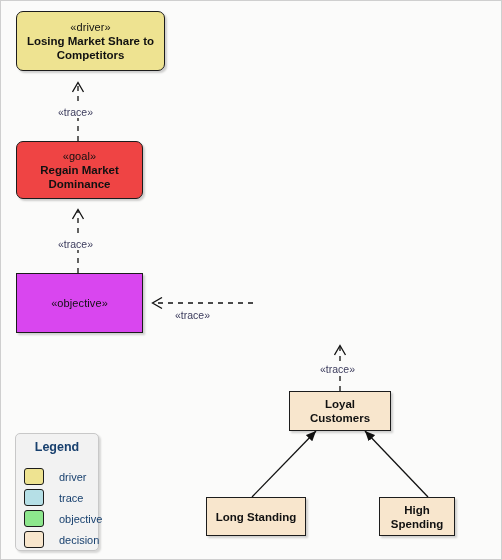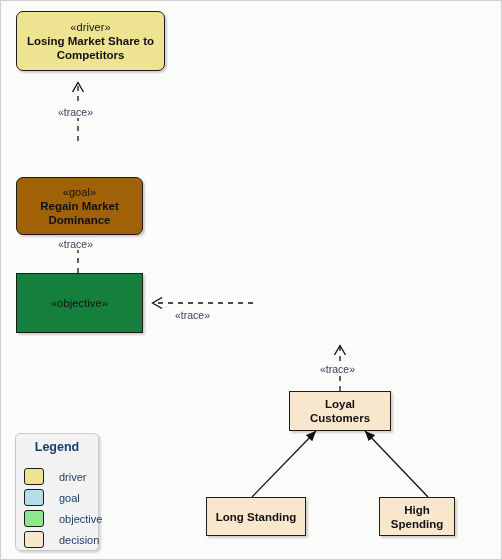"«goal»" .goal { background: #a16207 -> #ef4444; margin-top: 36px -> none }
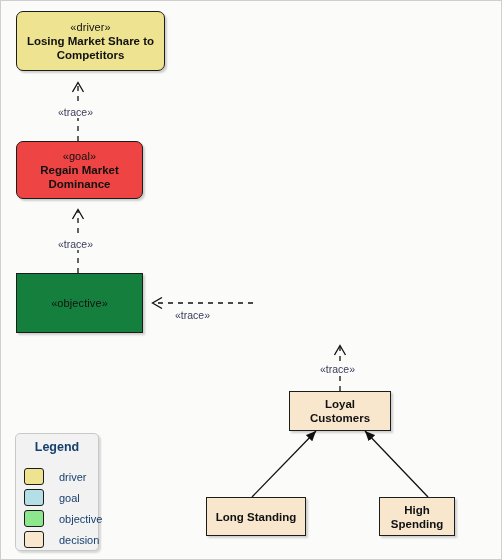"«objective»" .objective { background: #15803d -> #d946ef }
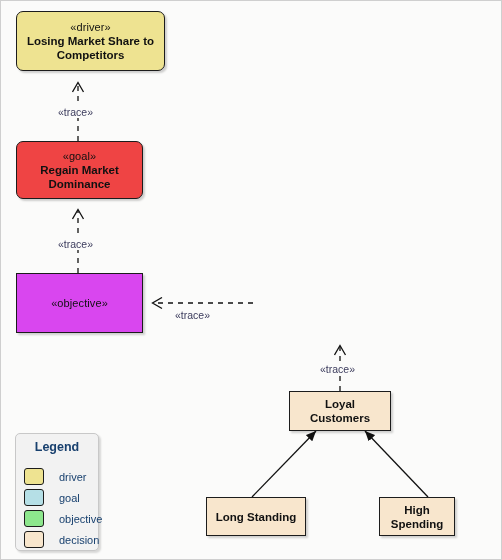"goal" span.ltext { text: goal -> trace }
